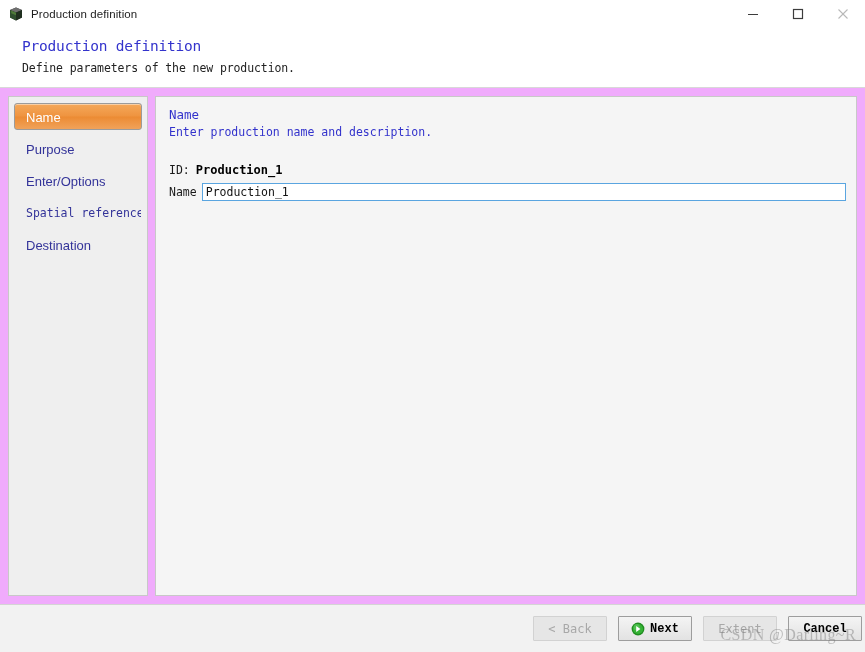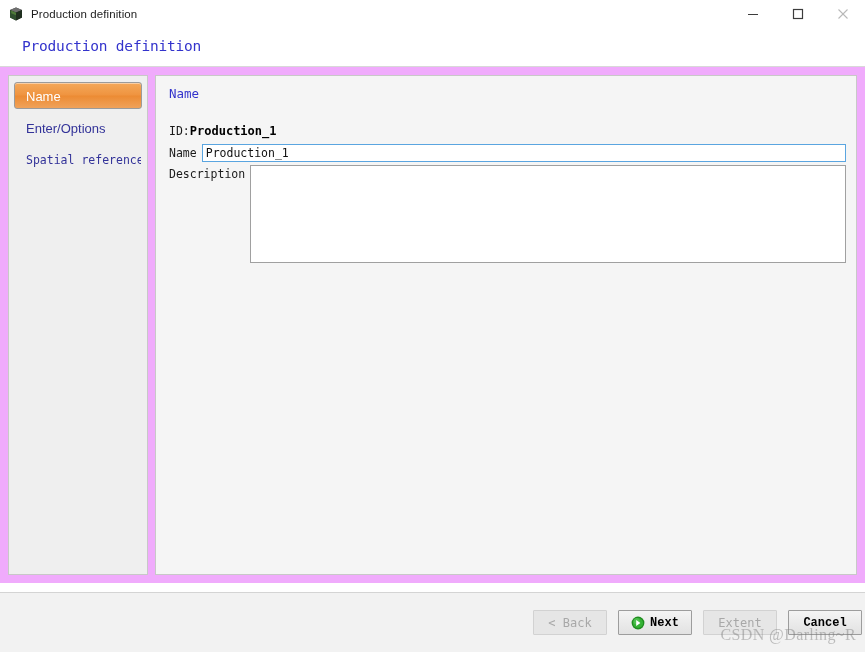"Define parameters of the new" div { html: none -> <div>Define parameters of the new production.</div> }
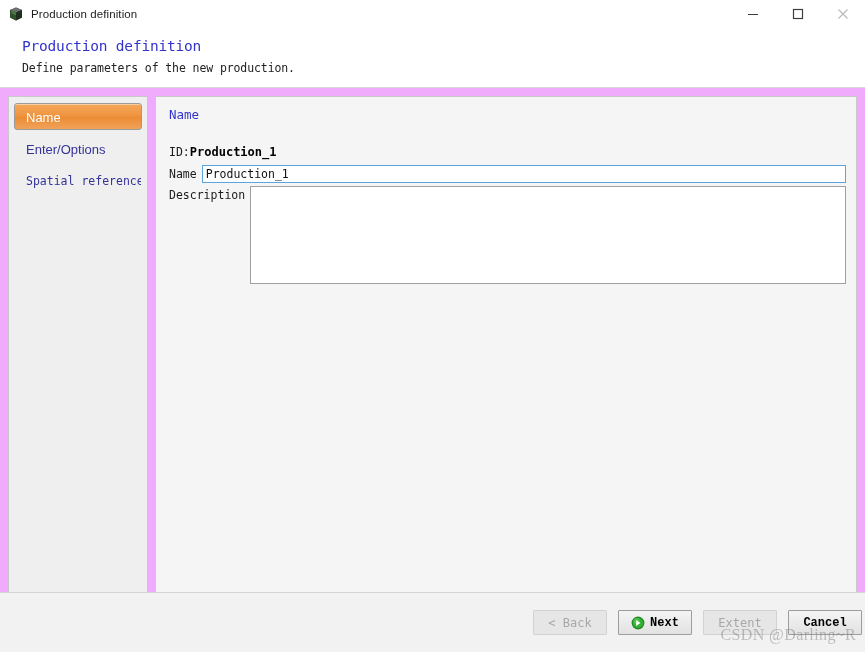"Enter production name and description." div { html: none -> <div>Enter production name and description.</div> }
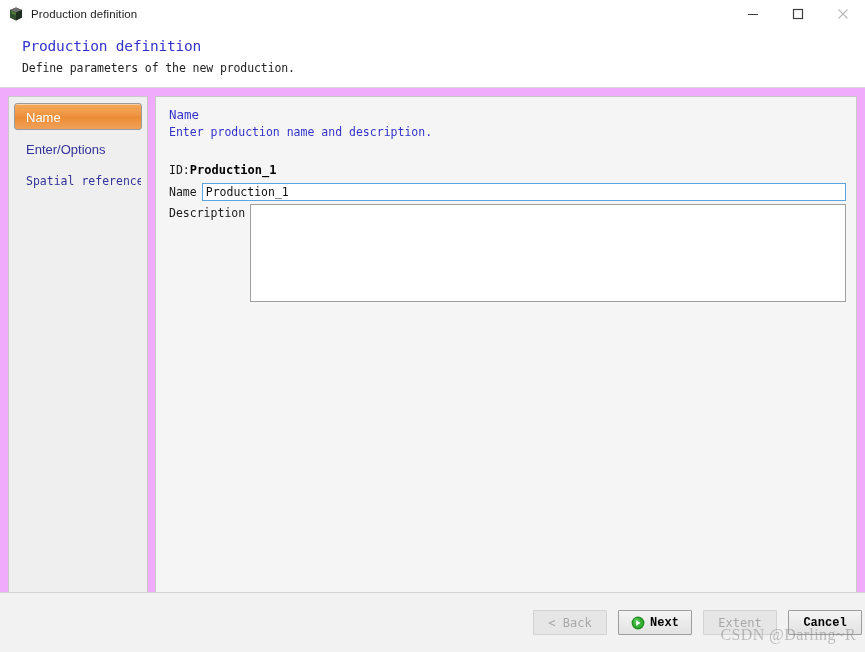"Purpose" div.step { html: none -> <div>Purpose</div> }
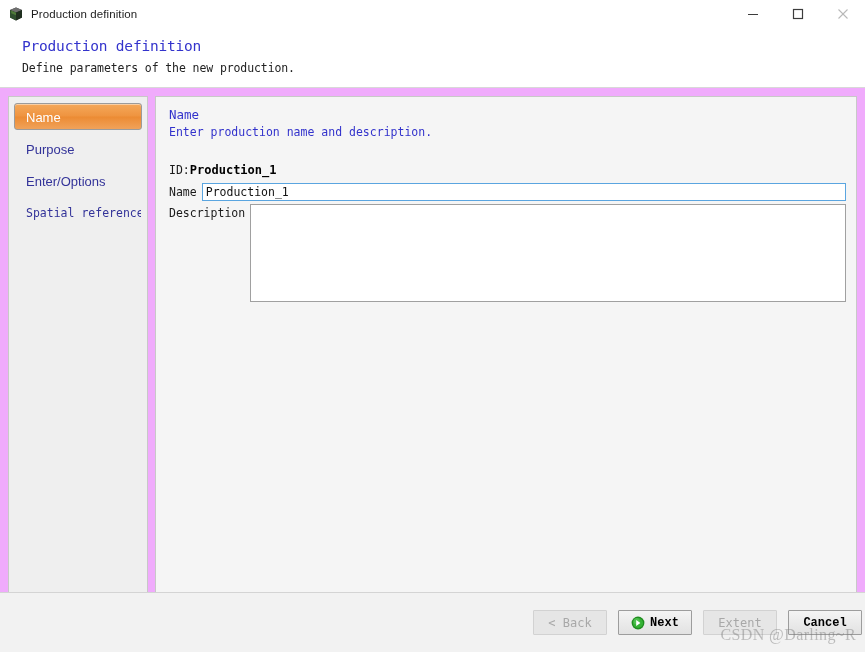"ID:" .id-row { gap: none -> 6px }
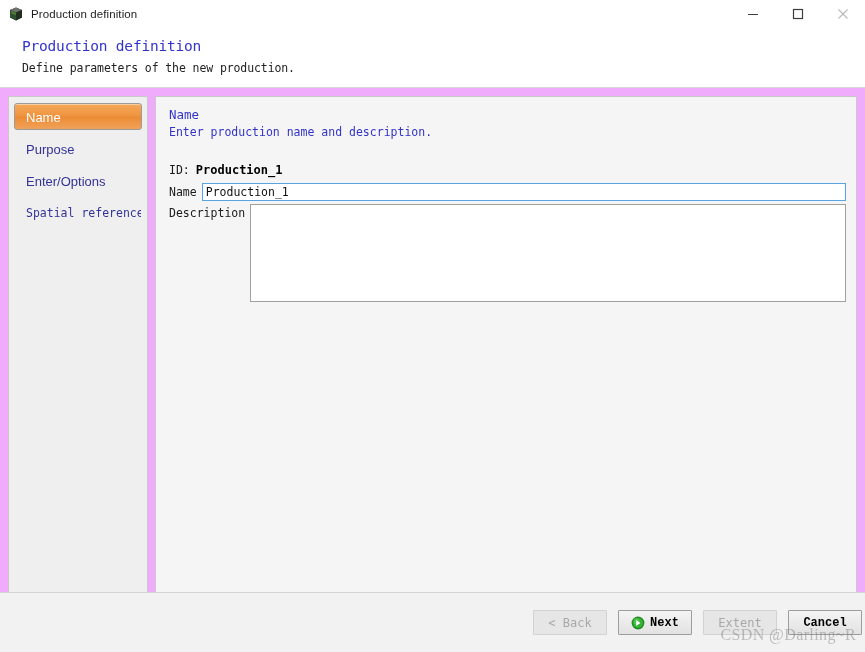"Description" div.field-row { html: <div> <span>Description</span> <textarea></textarea> </div> -> none }
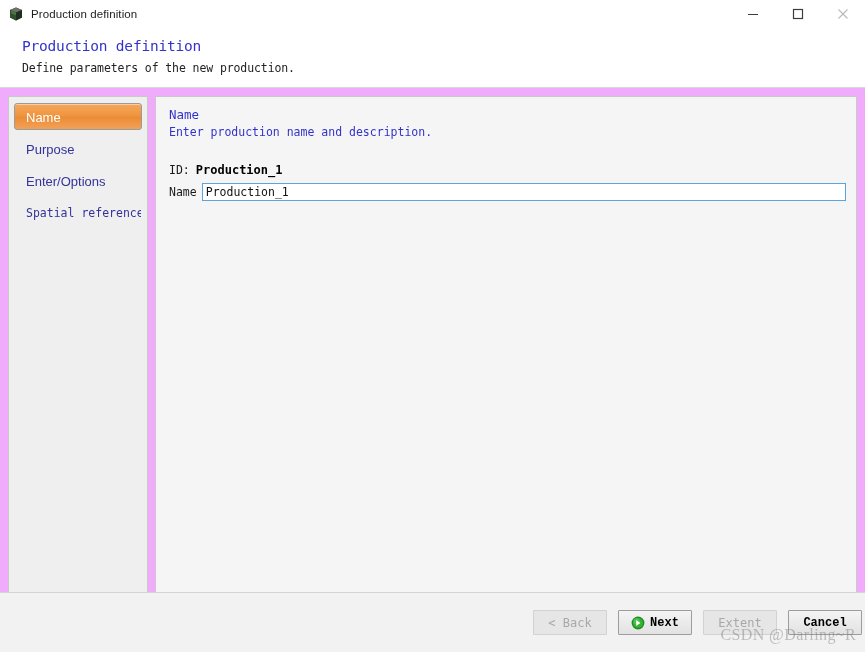"Destination" div.step { html: none -> <div>Destination</div> }
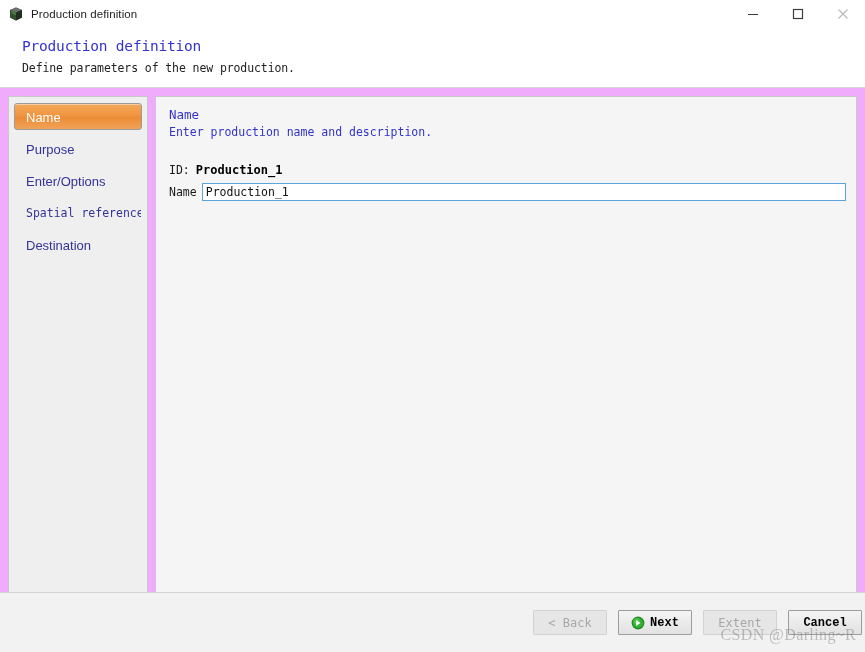"< Back" #footer { height: 60px -> 48px }
